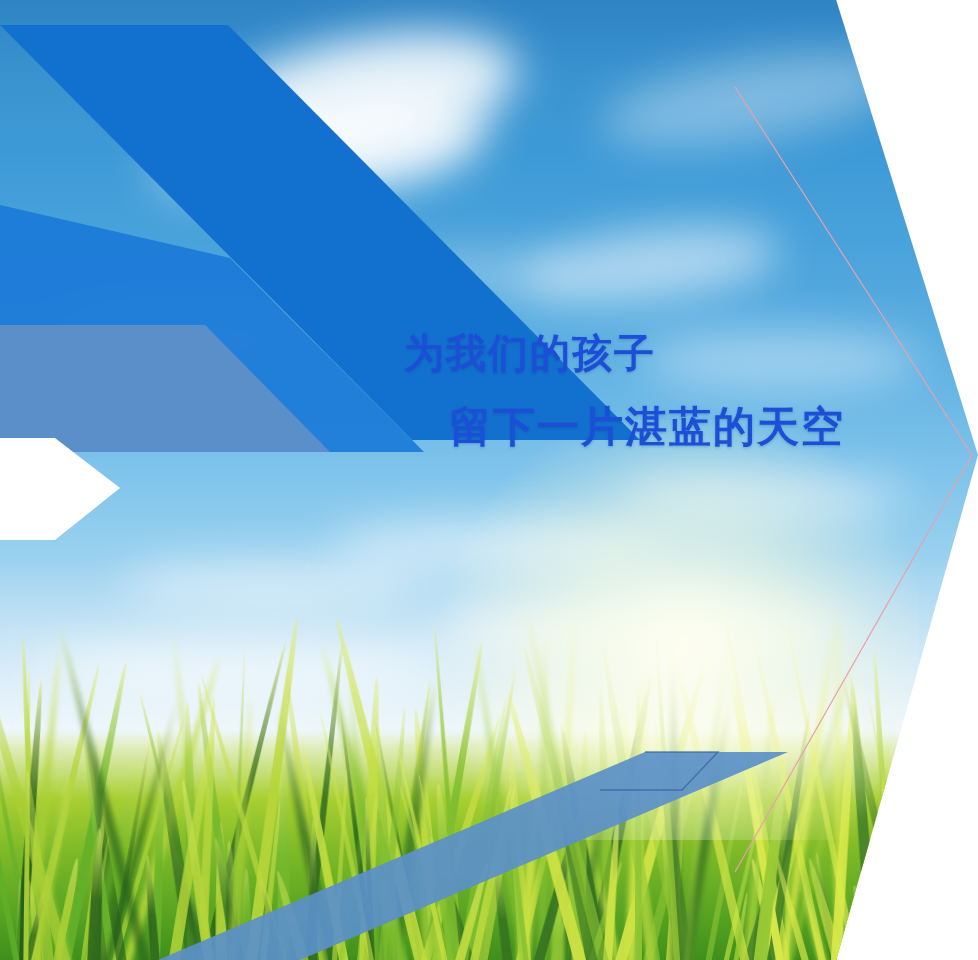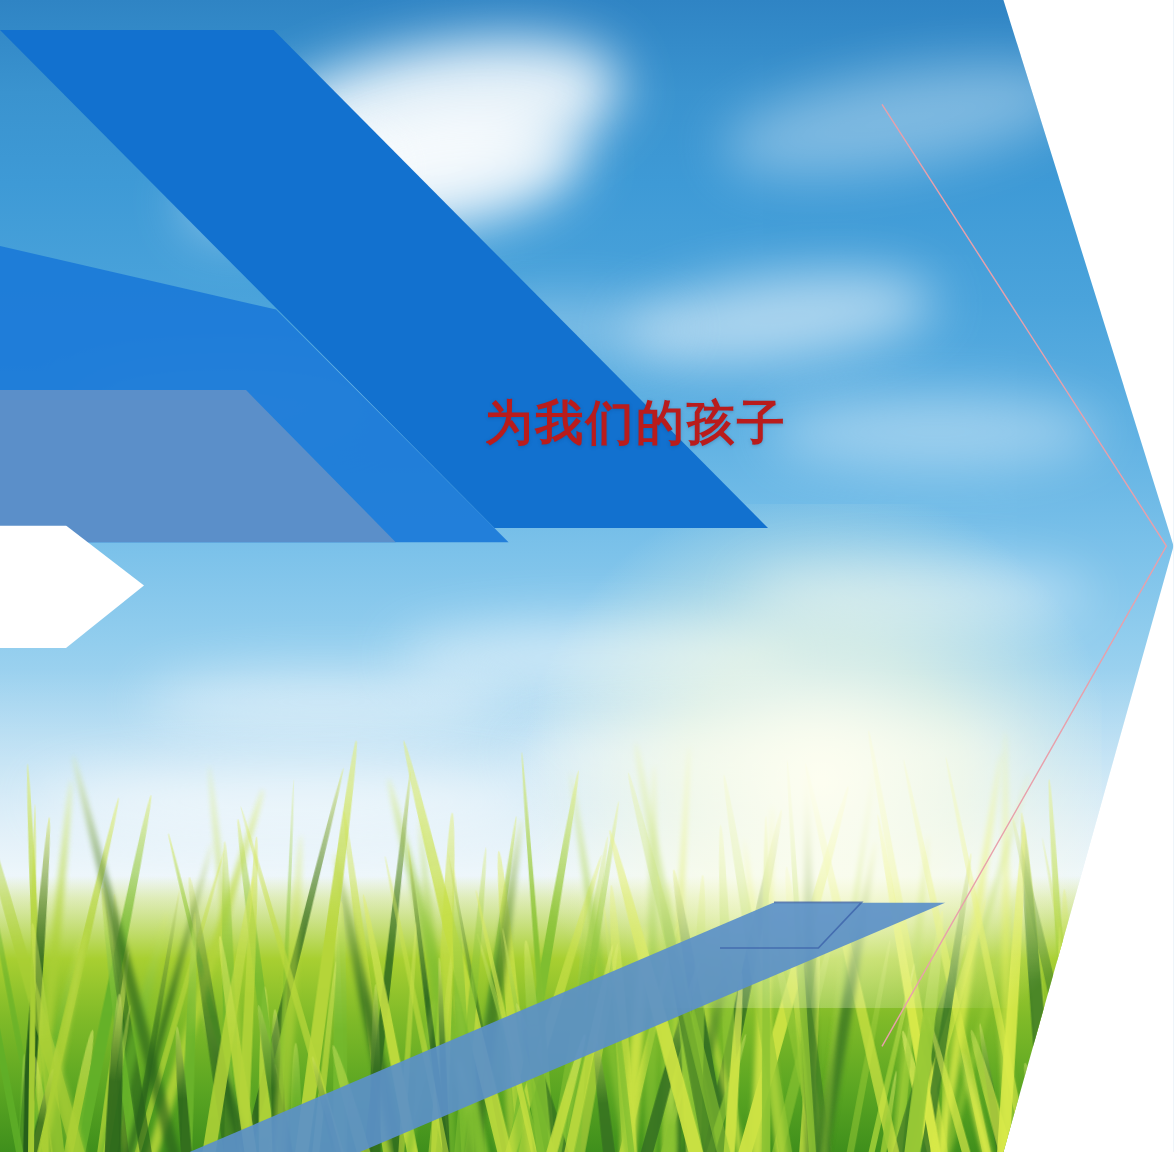"为我们的孩子" .headline { color: #b91c1c -> #1d4ed8 }
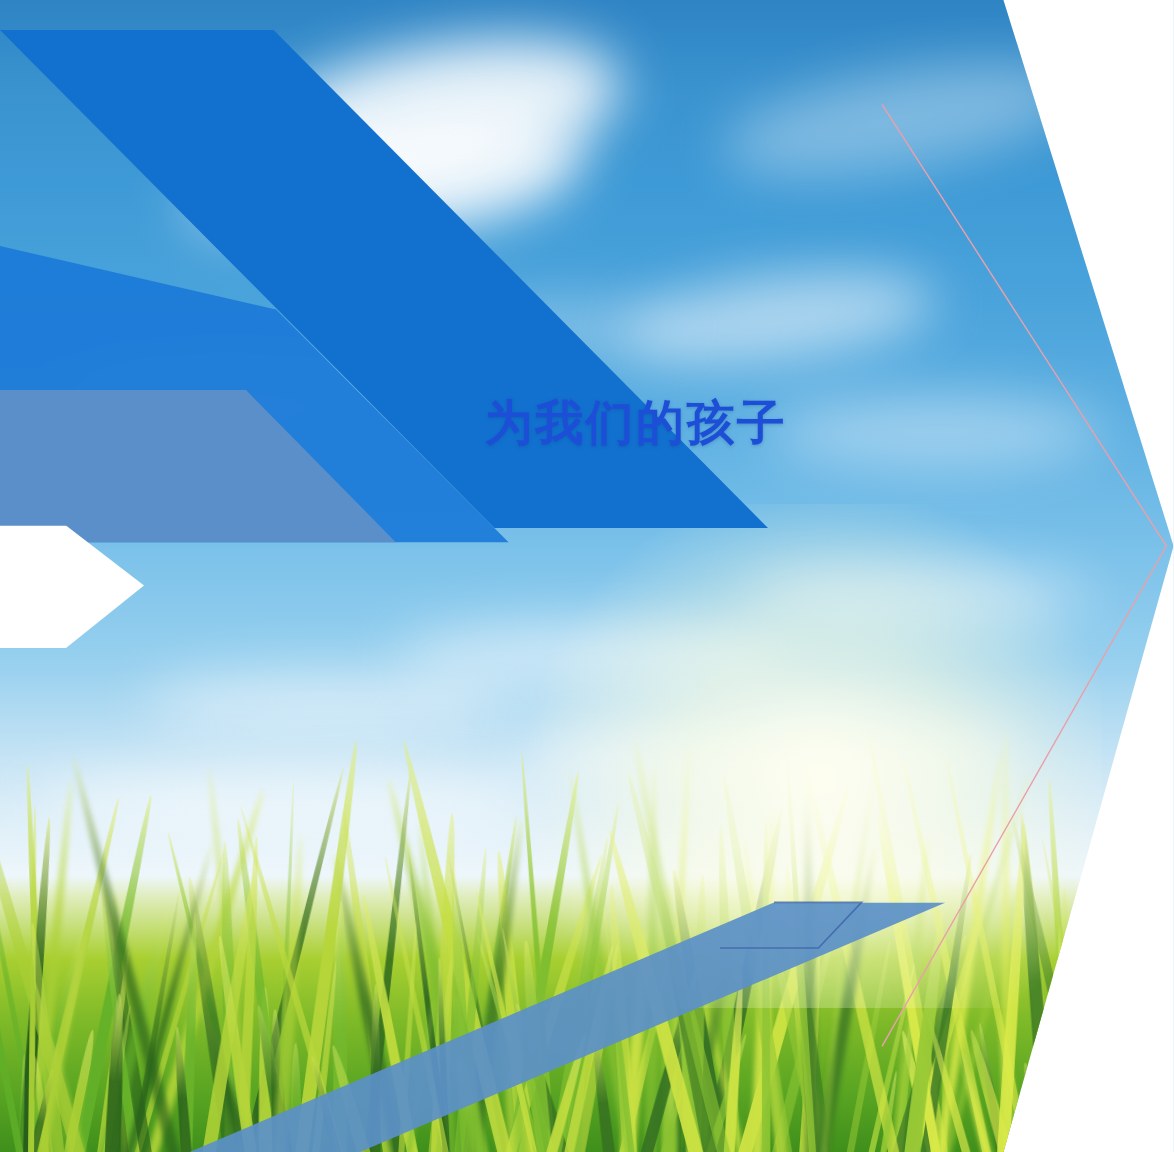"留下一片湛蓝的天空" div.line2 { html: none -> <div>留下一片湛蓝的天空</div> }
